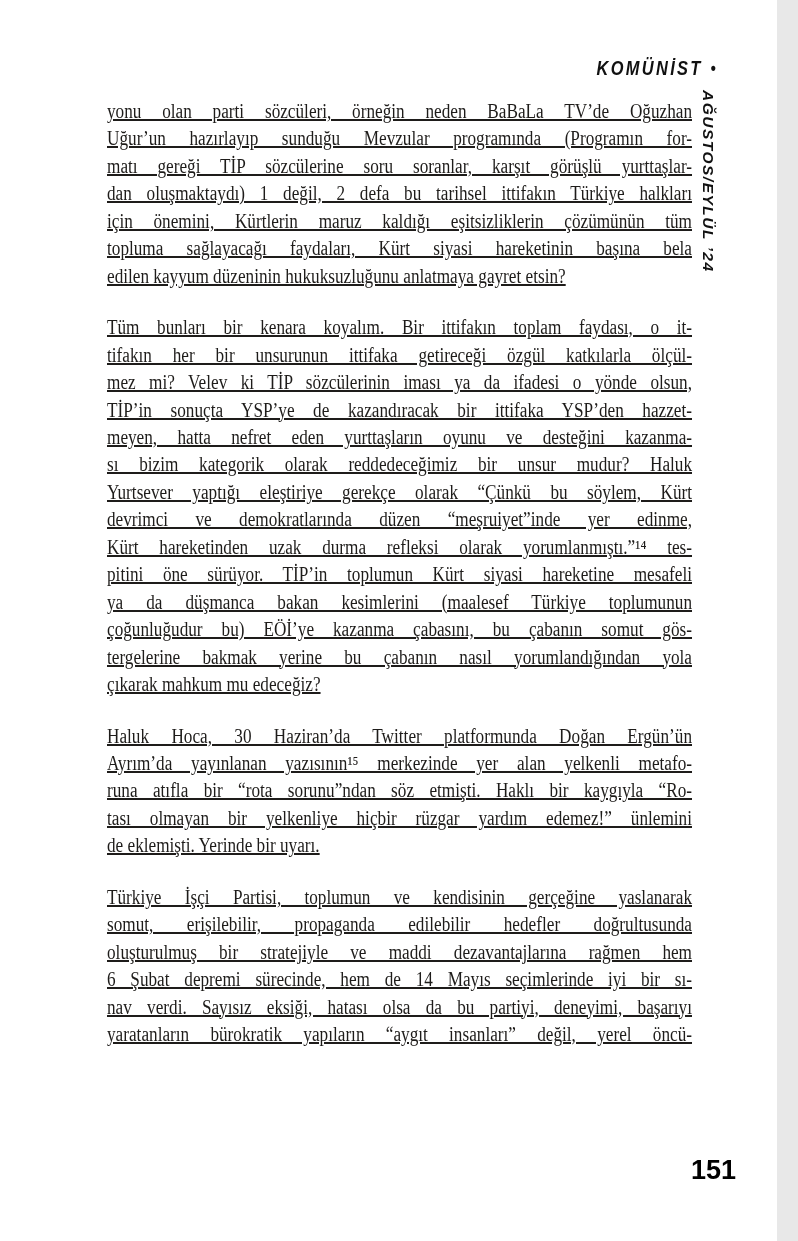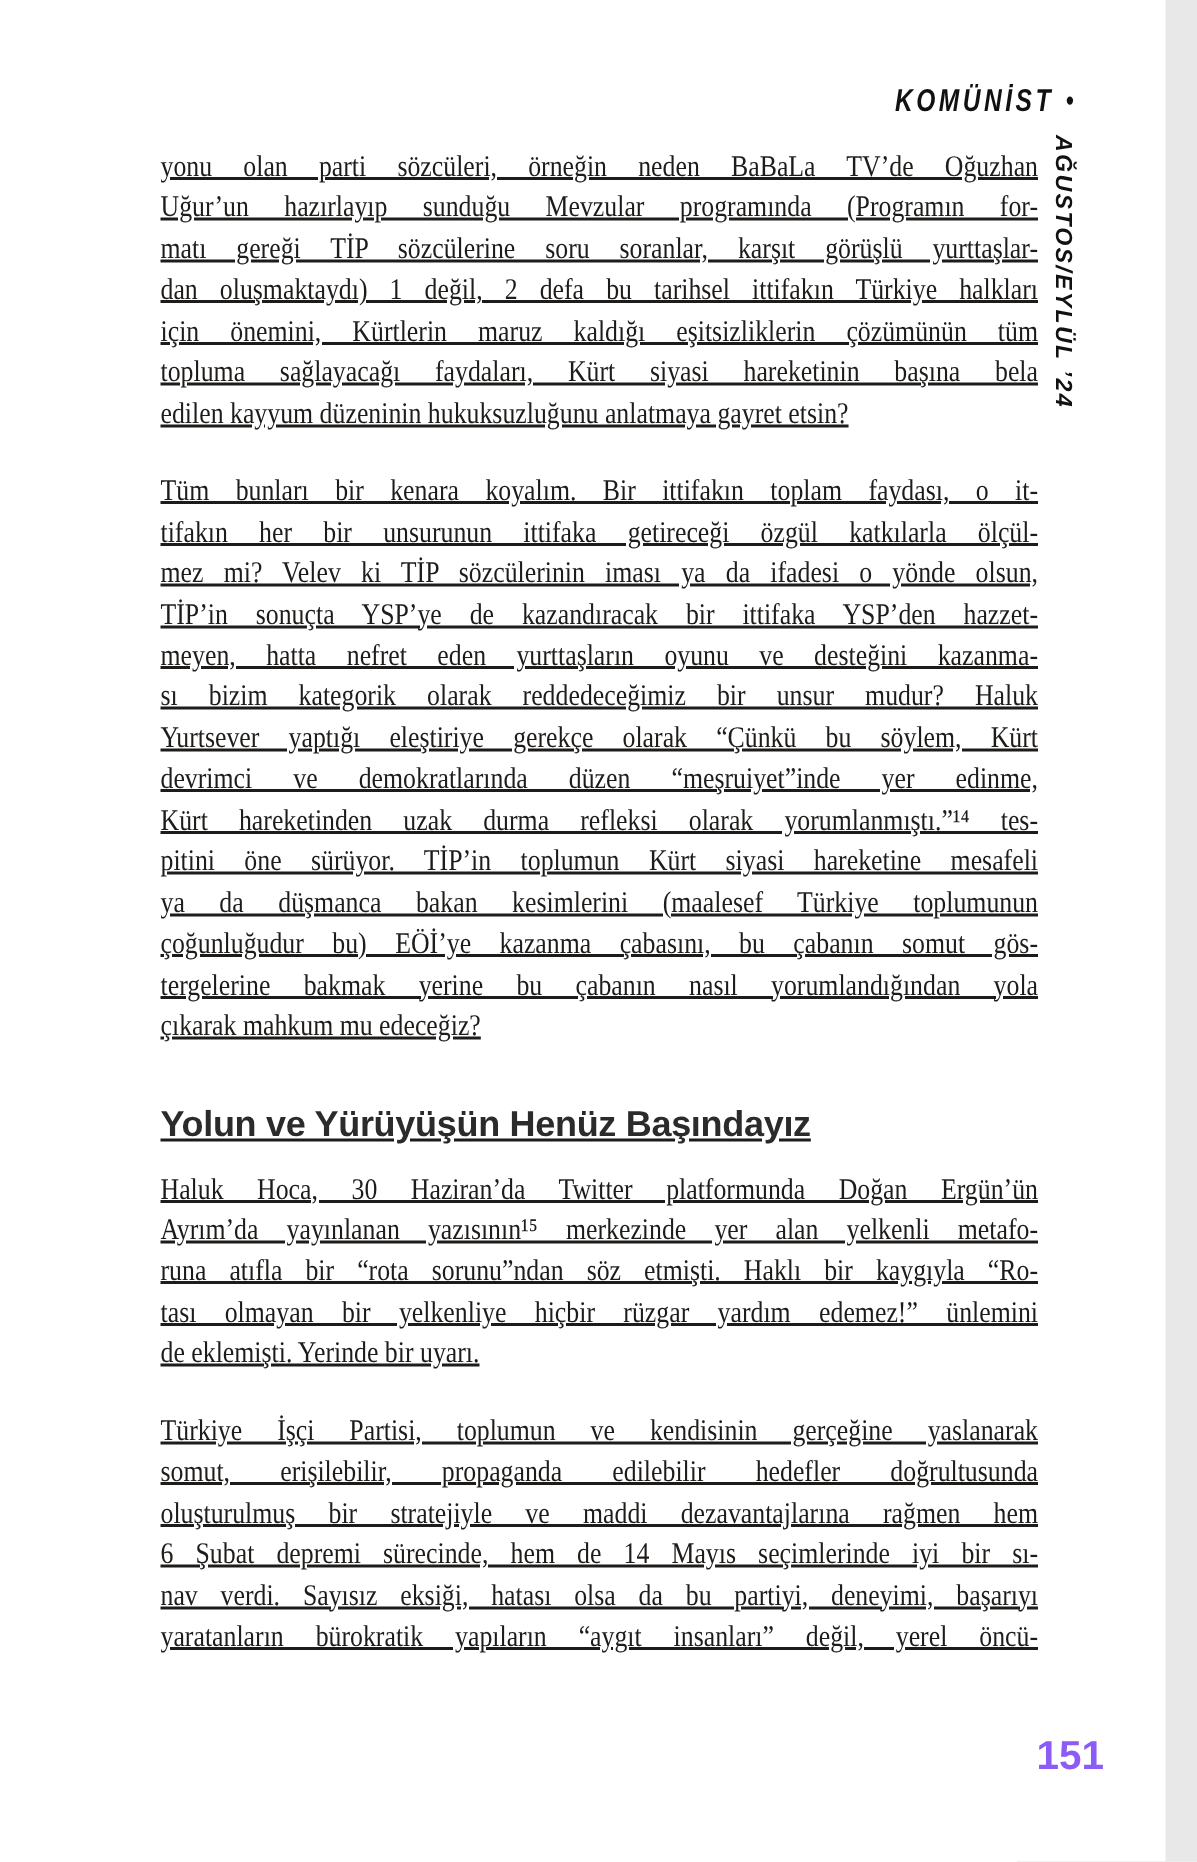"Yolun ve Yürüyüşün Henüz Başındayız" h2.section-heading { html: <h2>Yolun ve Yürüyüşün Henüz Başındayız</h2> -> none }
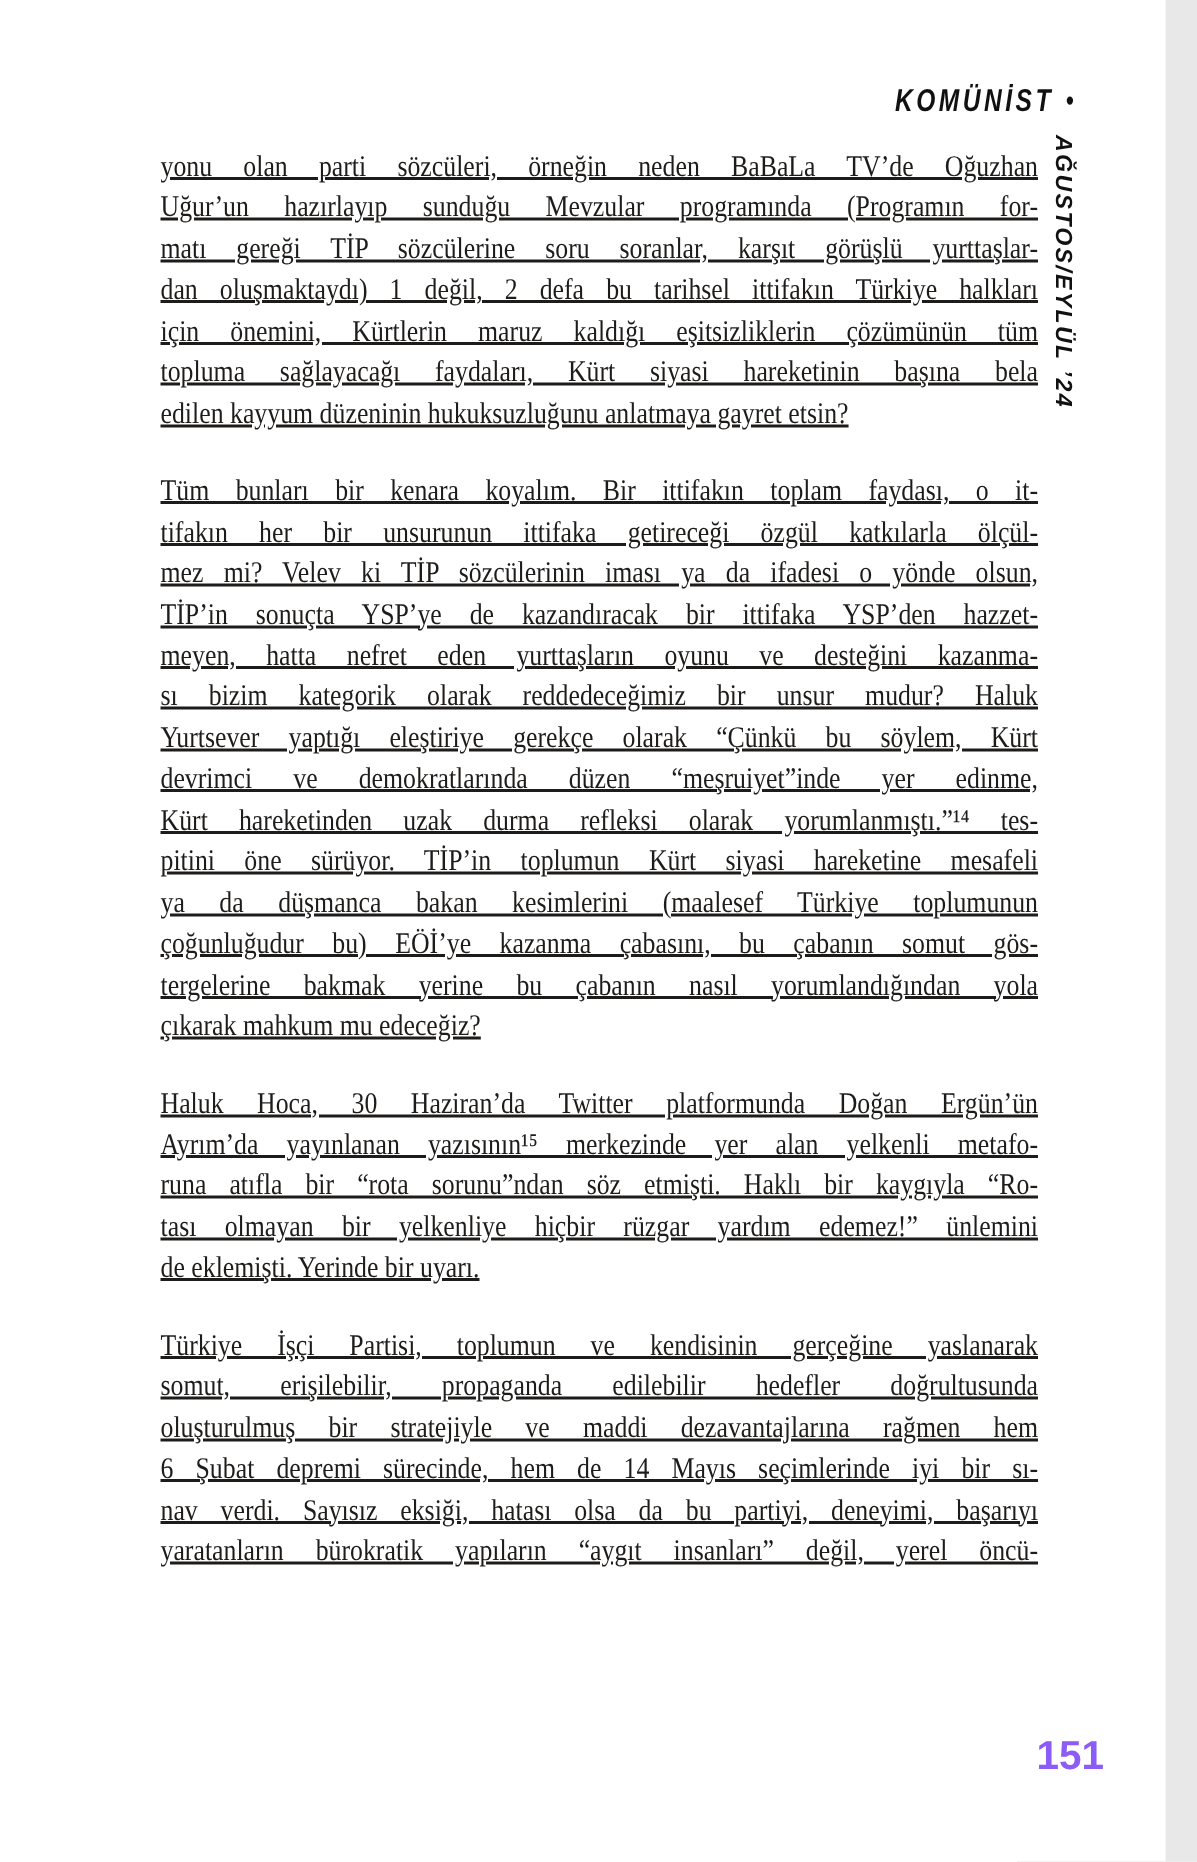"151" .page-number { color: #8b5cf6 -> #000000 }
